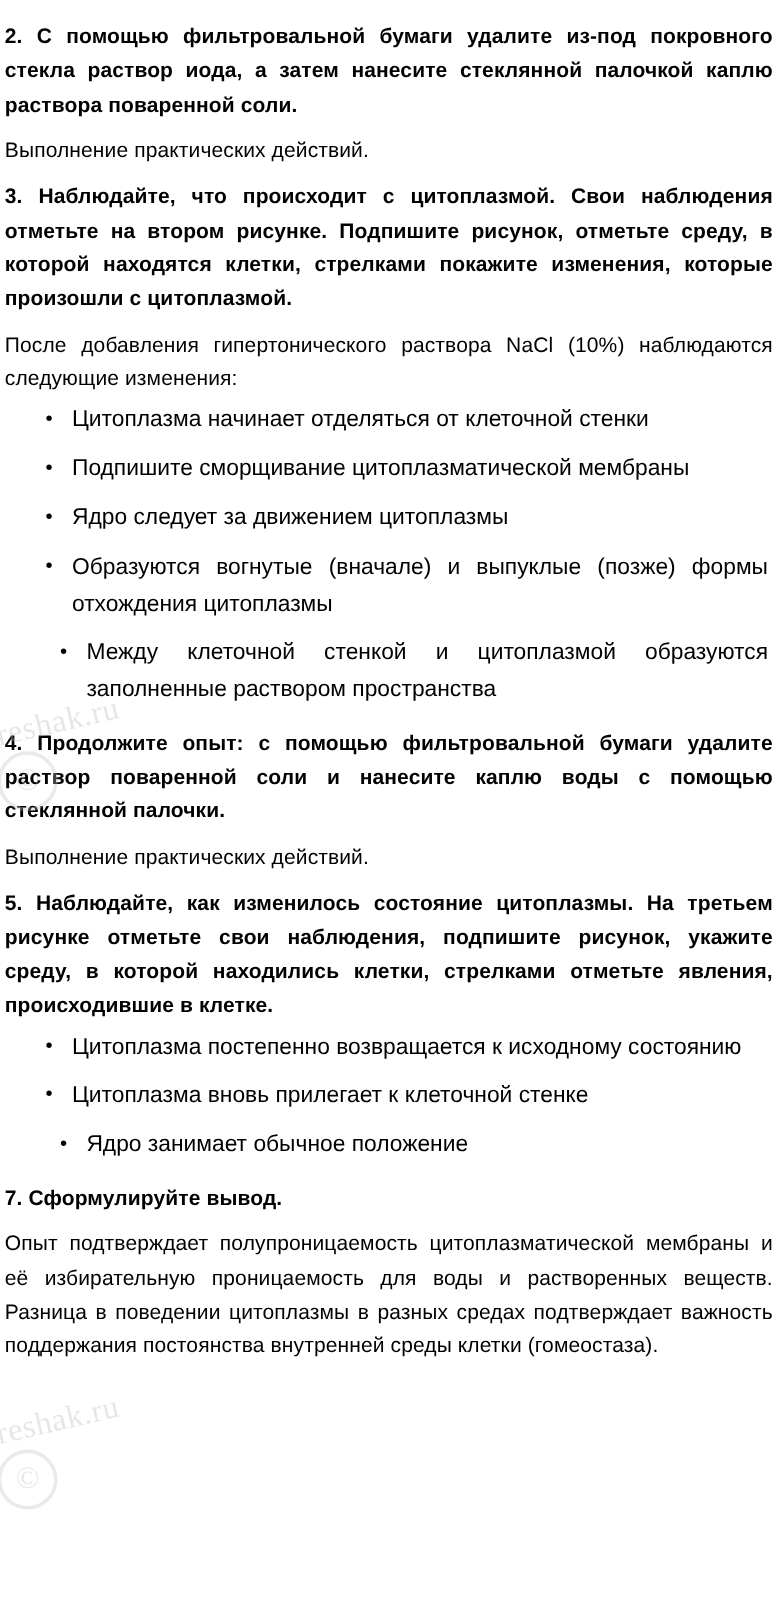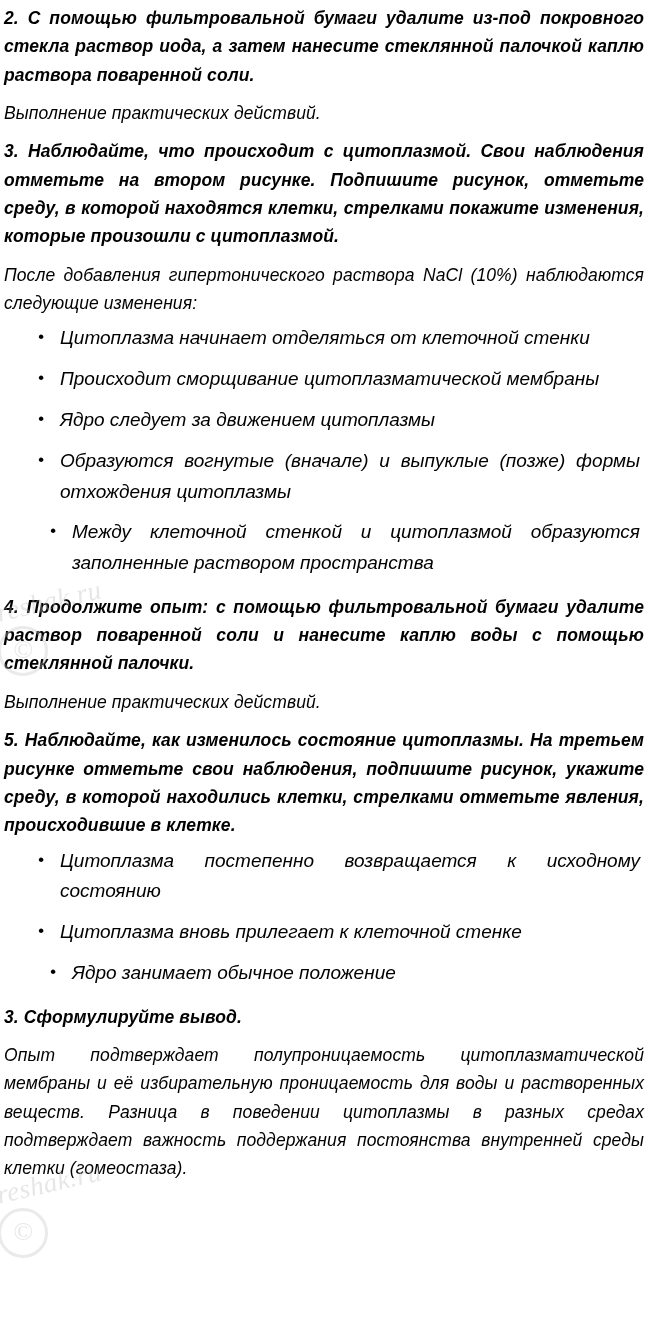"2. С помощью фильтровальной бумаги" .page { font-style: italic -> none; padding: 4px 6px 0 4px -> 16px 6px 0 4px }
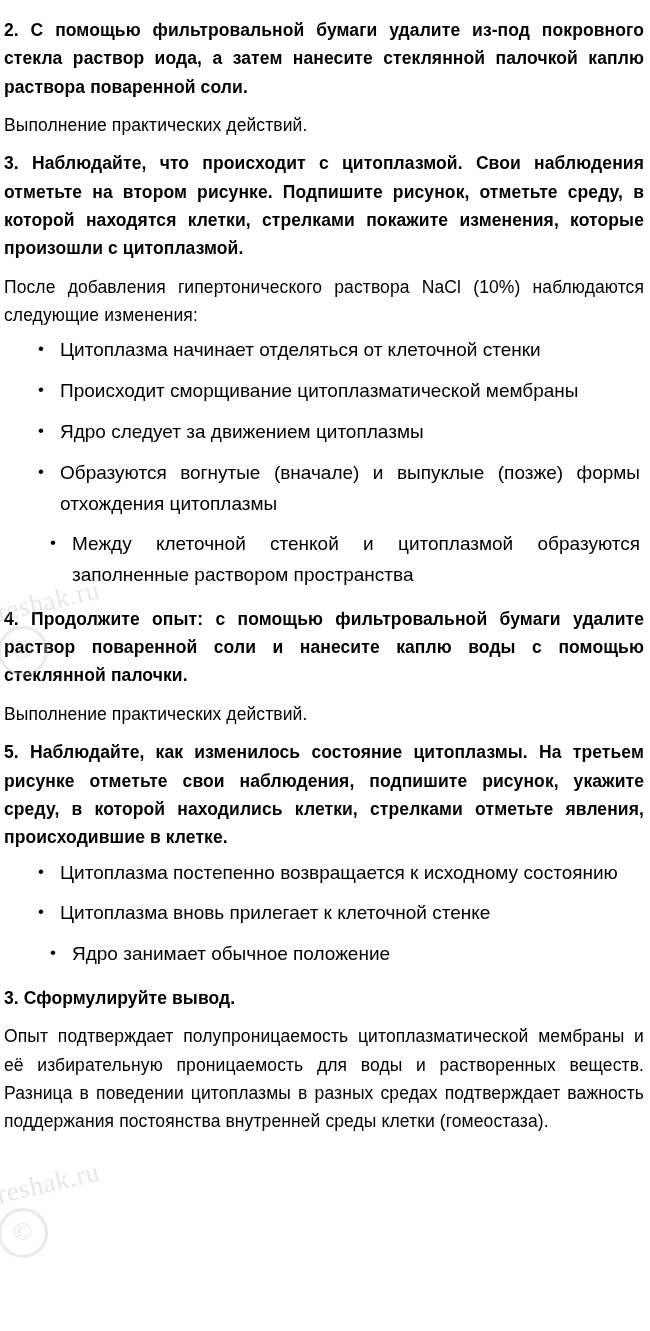"Происходит сморщивание" li { text: Происходит -> Подпишите }
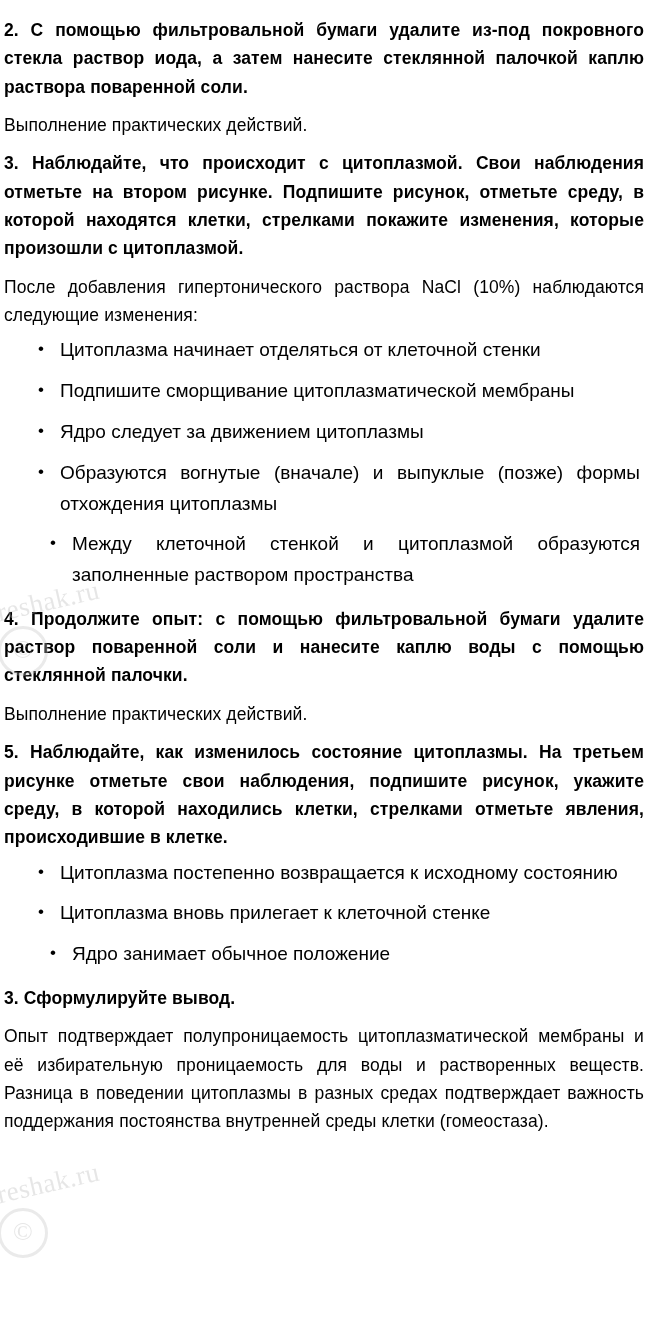"3. Сформулируйте вывод." p.para { text: 3 -> 7 }
